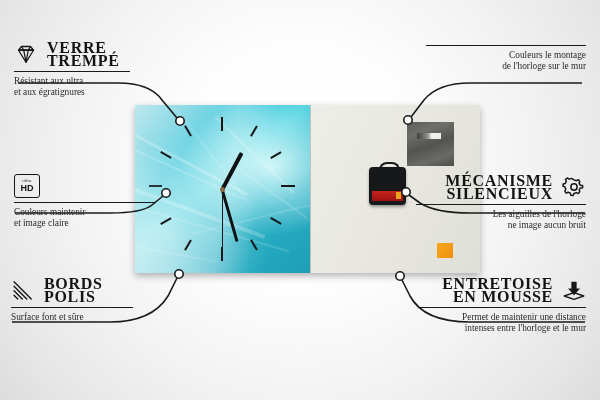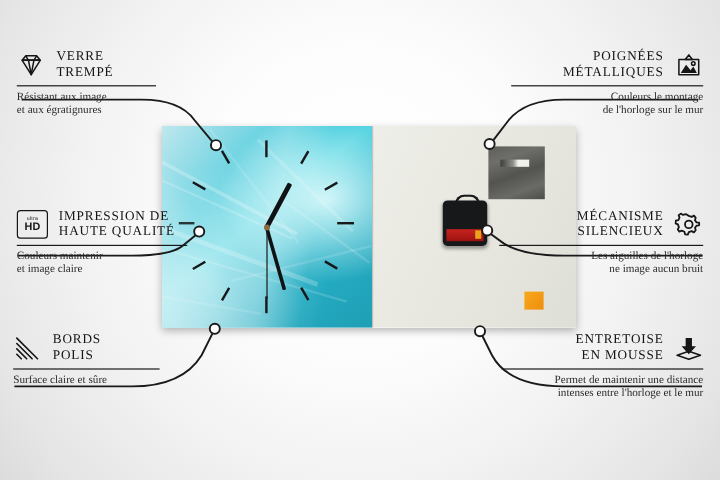"VERRE" .title { font-size: 11px -> 16px; font-weight: normal -> bold }
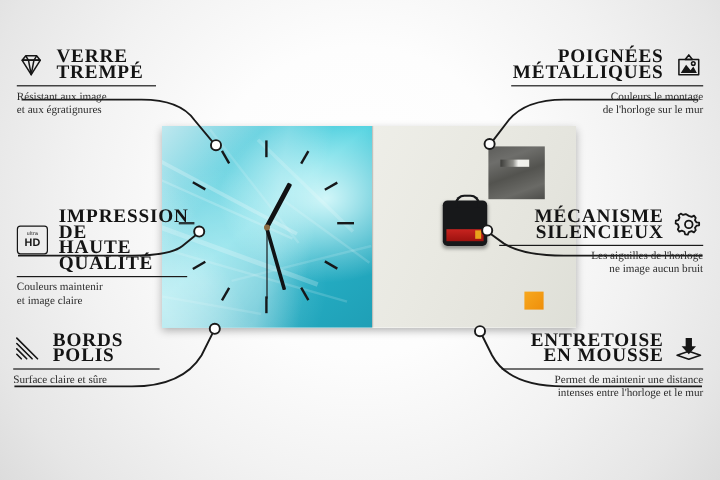"POIGNÉES" div.head { html: <div> <span>POIGNÉES MÉTALLIQUES</span> <span> <svg> <g> <rect></rect> <path></path> <path></path> <circle></circle> </g> </svg> </span> </div> -> none }
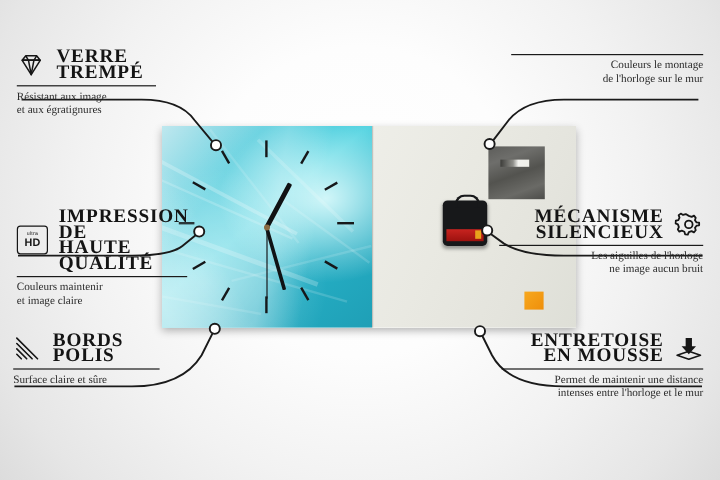"Résistant aux image" div.desc { text: image -> ultra }
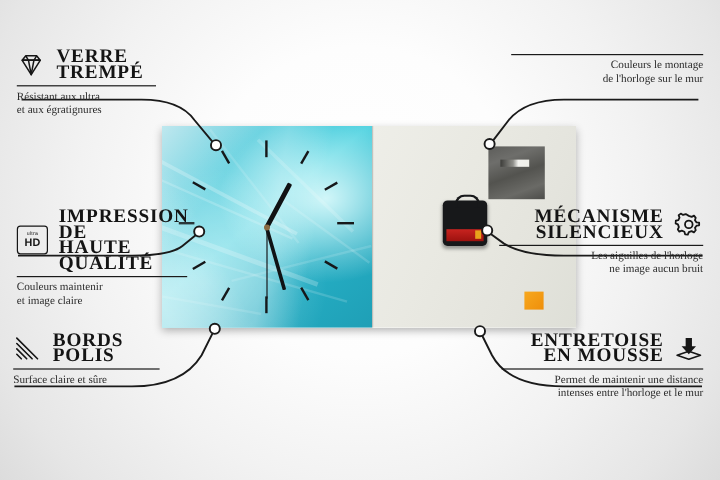"IMPRESSION DE" span.title { html: <span>IMPRESSION DE HAUTE QUALITÉ</span> -> none }
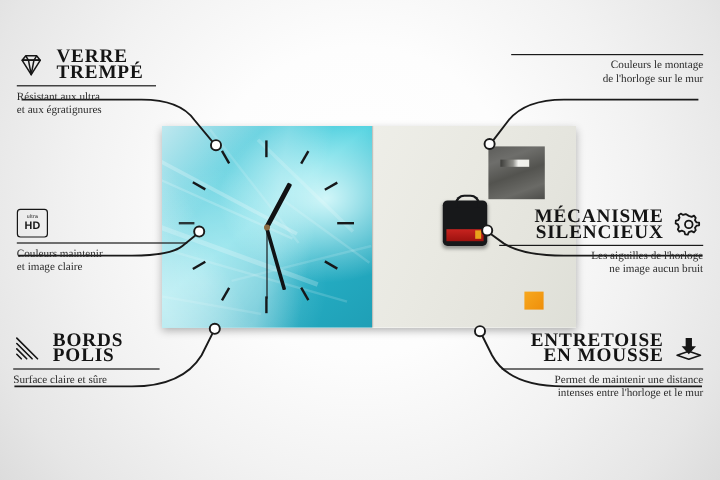"Surface claire et sûre" div.desc { text: claire -> font }
